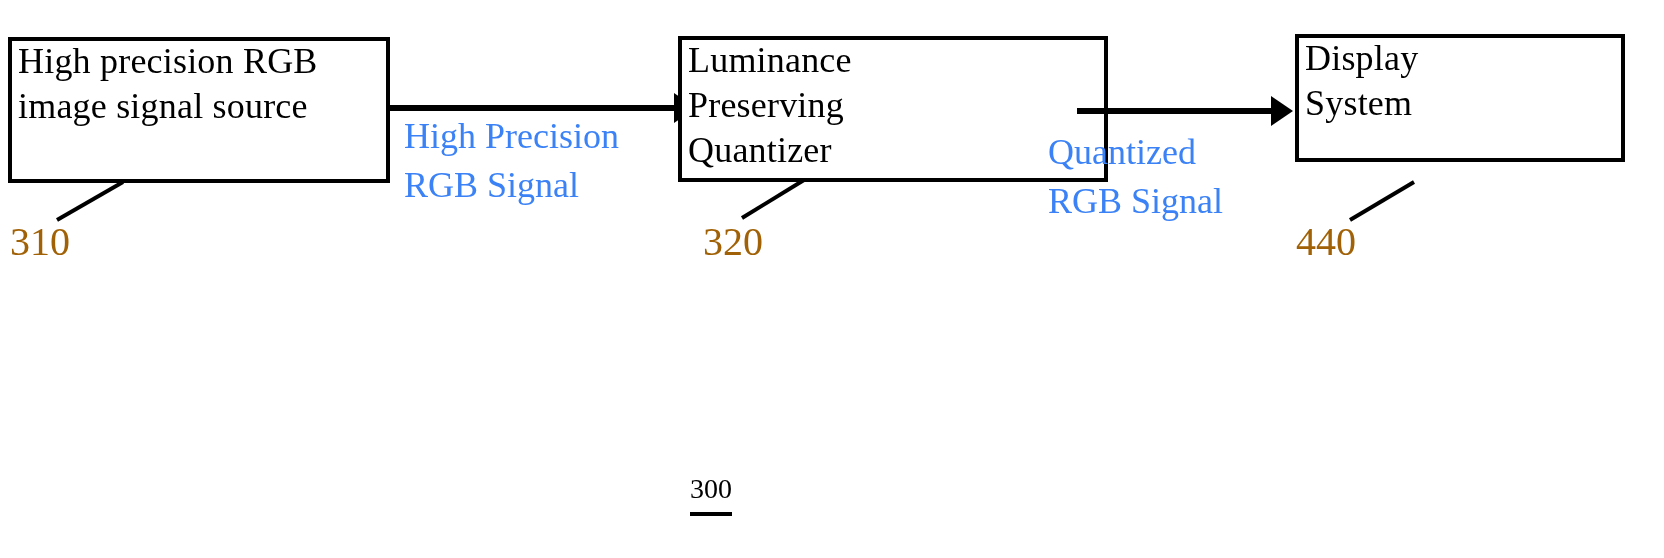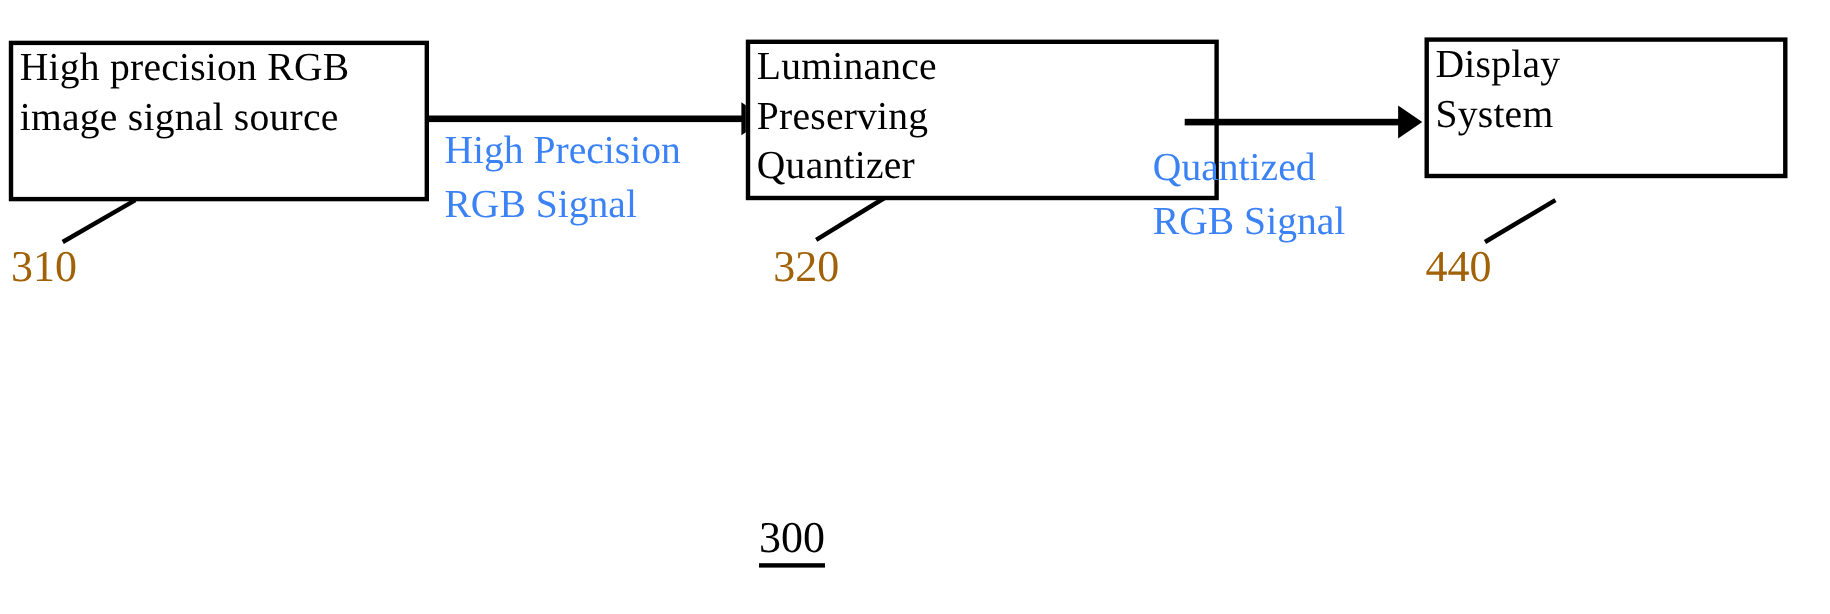"300" #figure-number { font-size: 40px -> 28px }
